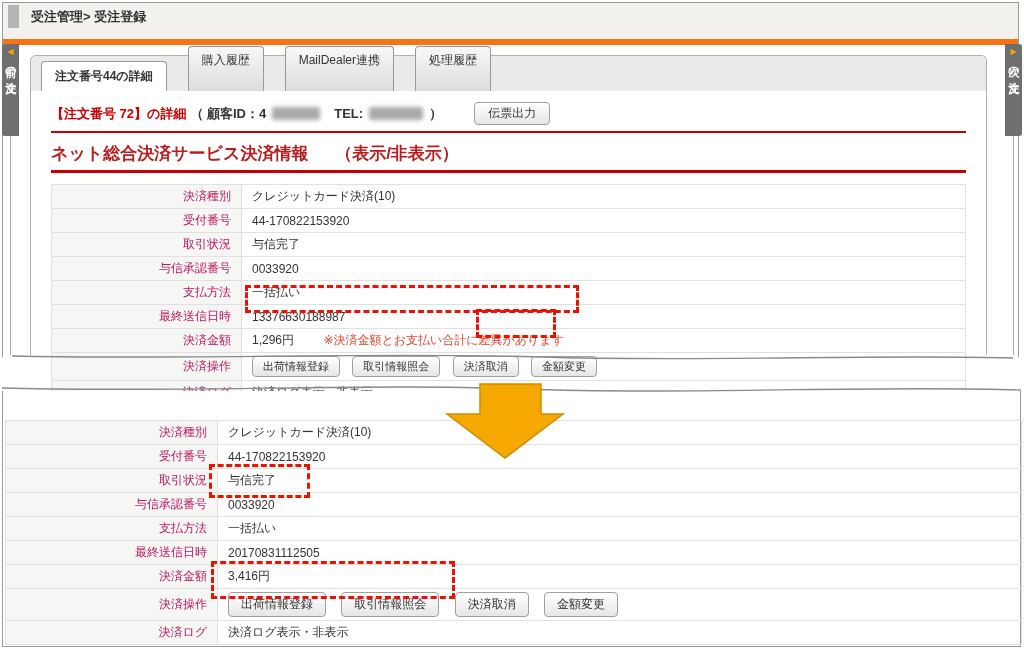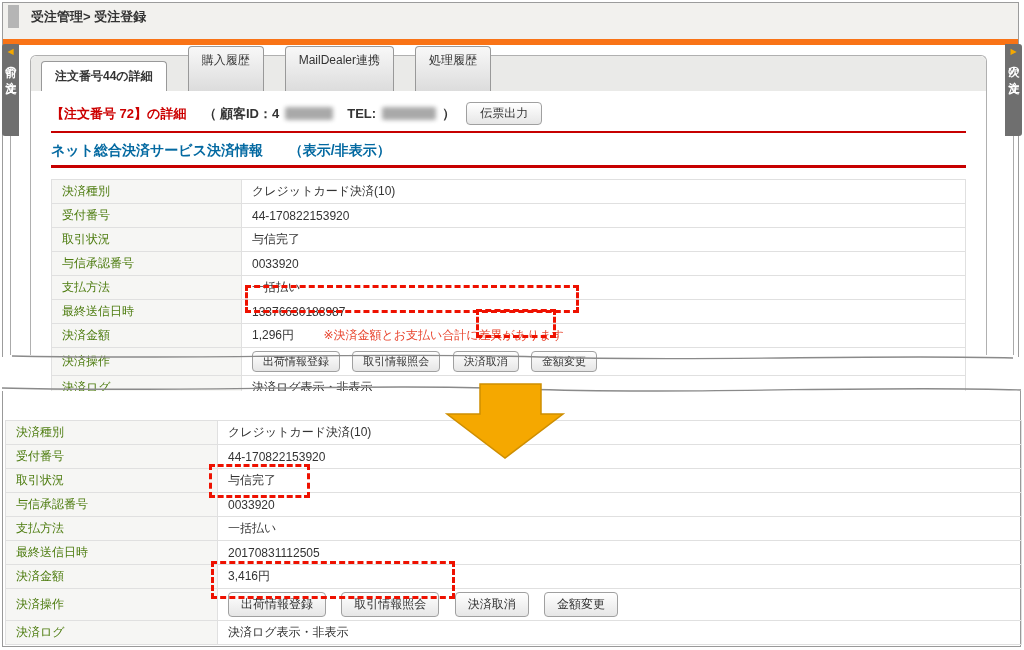"（ 顧客ID：4" span { margin-left: 17px -> 4px }
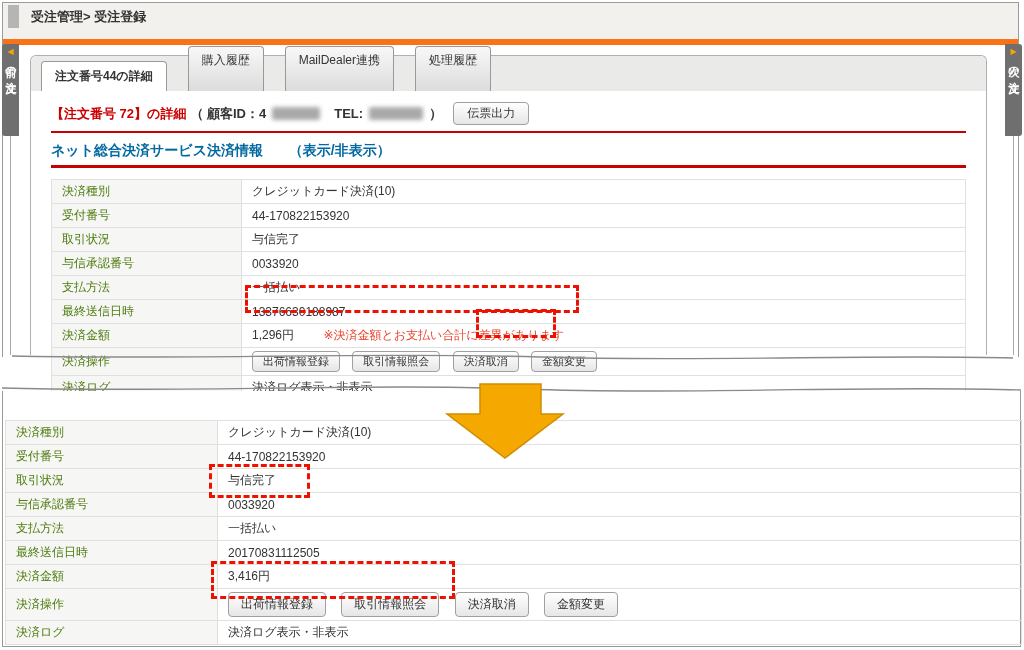"伝票出力" .btn-slip { margin-left: 11px -> 32px }
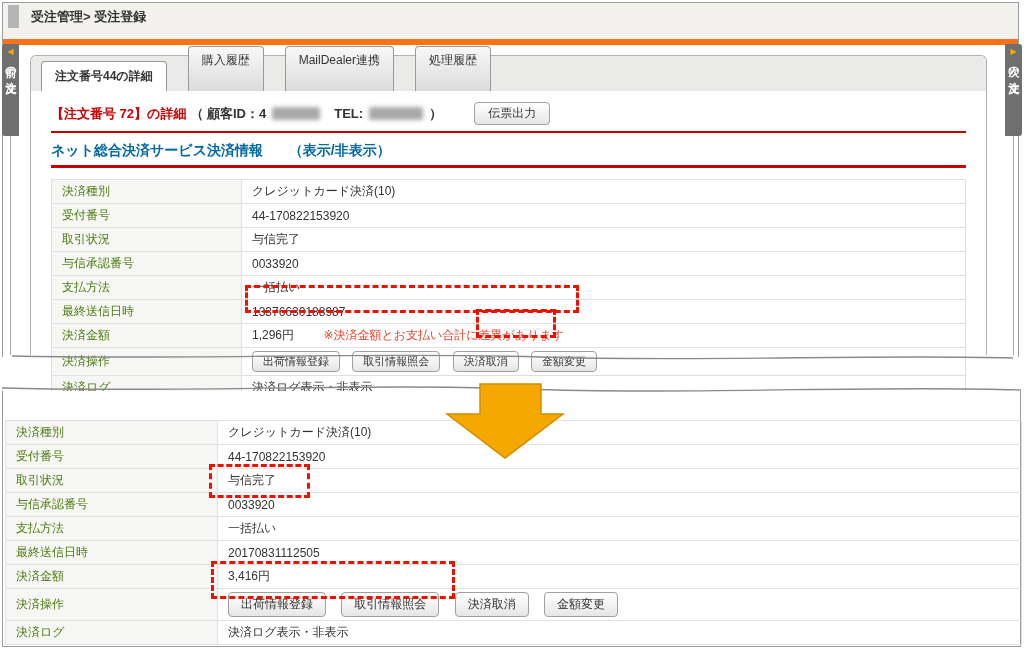"ネット総合決済サービス決済情報 （表示/非表示）" .section-line { color: #0369a1 -> #b91c1c; font-size: 14px -> 17px }
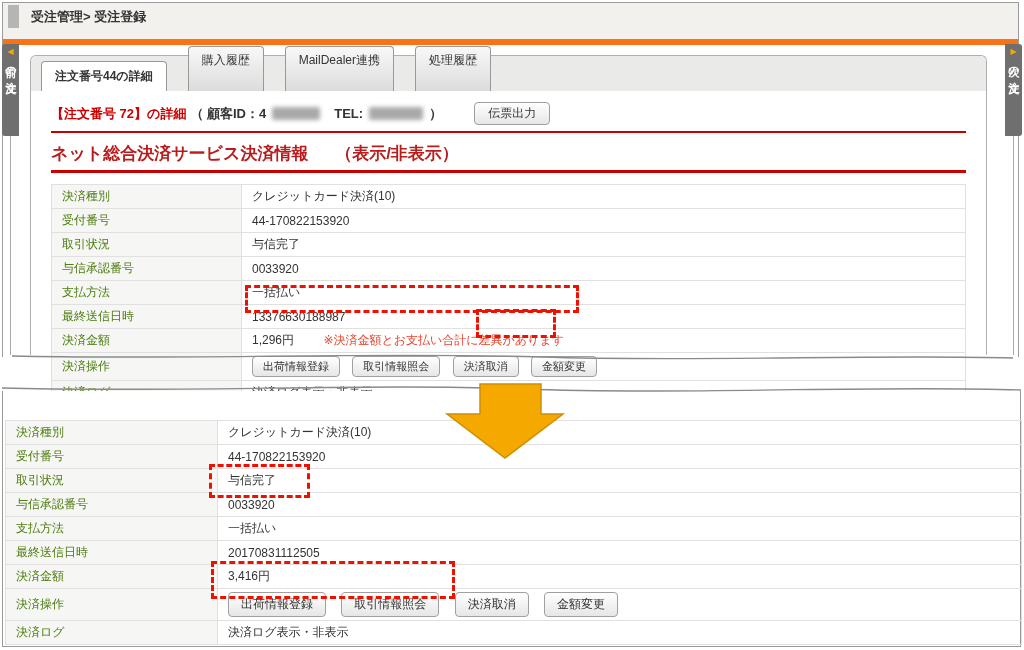"決済種別" table.kv td.lbl { color: #4d7c0f -> #be185d; text-align: none -> right }
